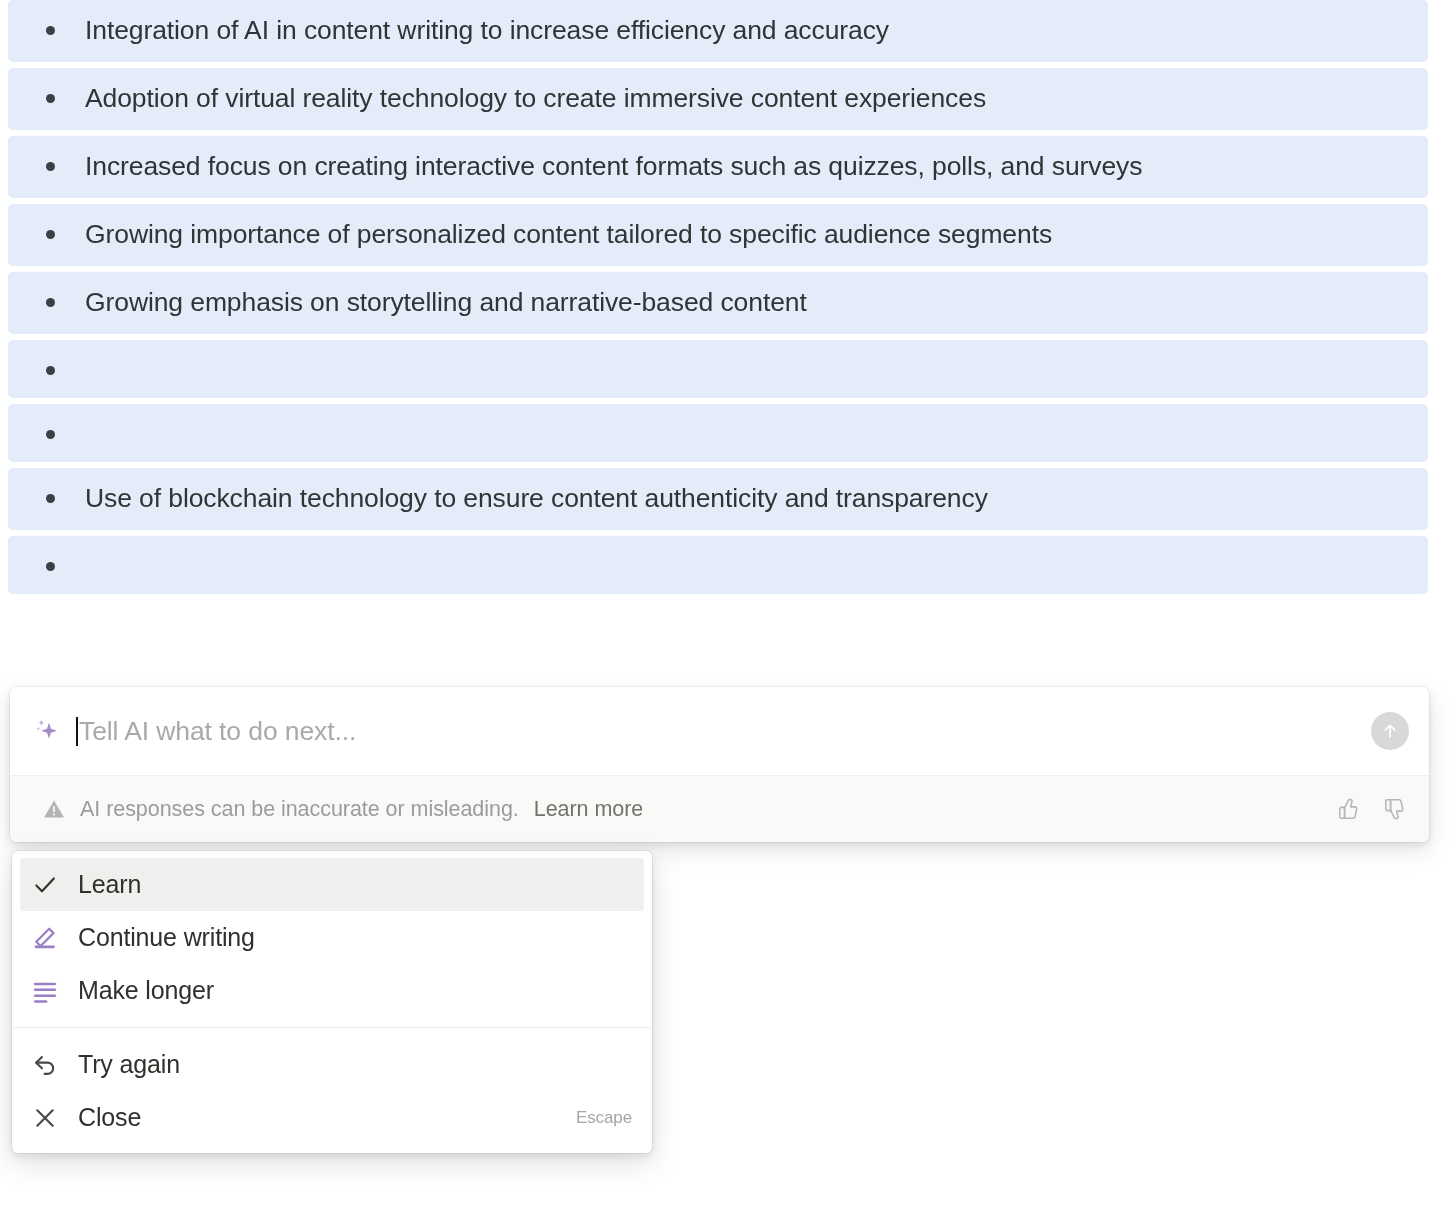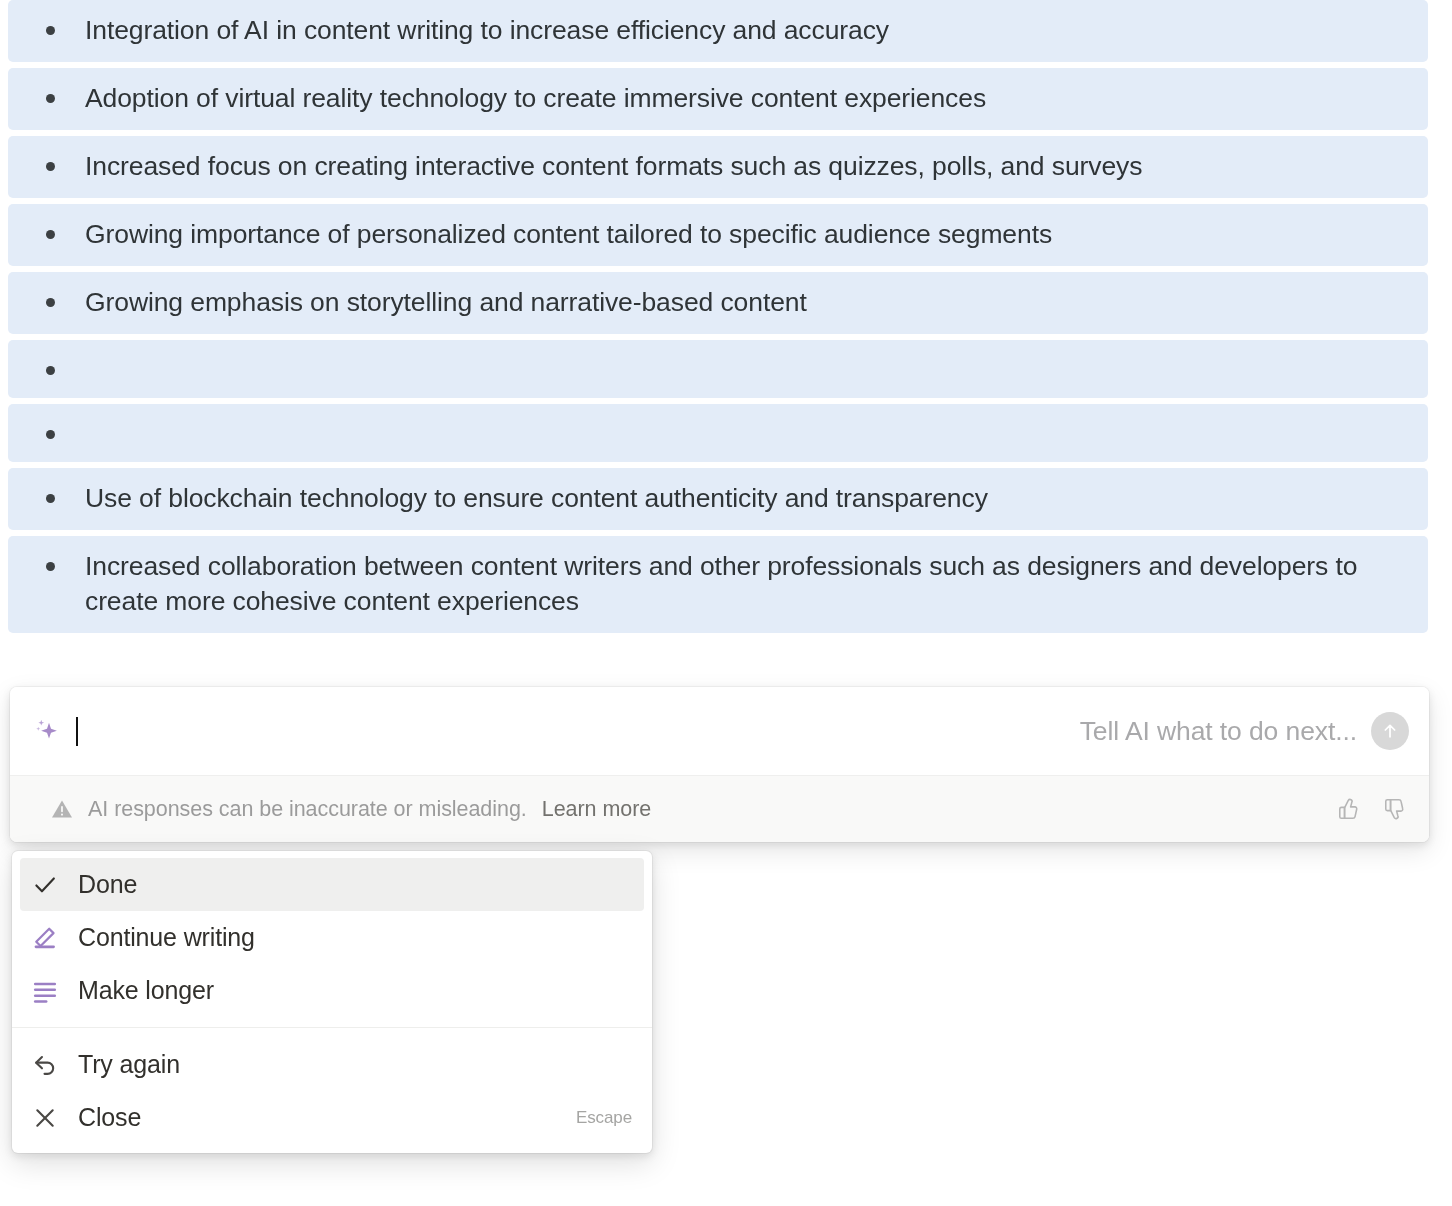"Increased collaboration between content" span.ai-list-text { html: <span>Increased collaboration between content writers and other professionals such as designers and developers to create more cohesive content experiences</span> -> none }
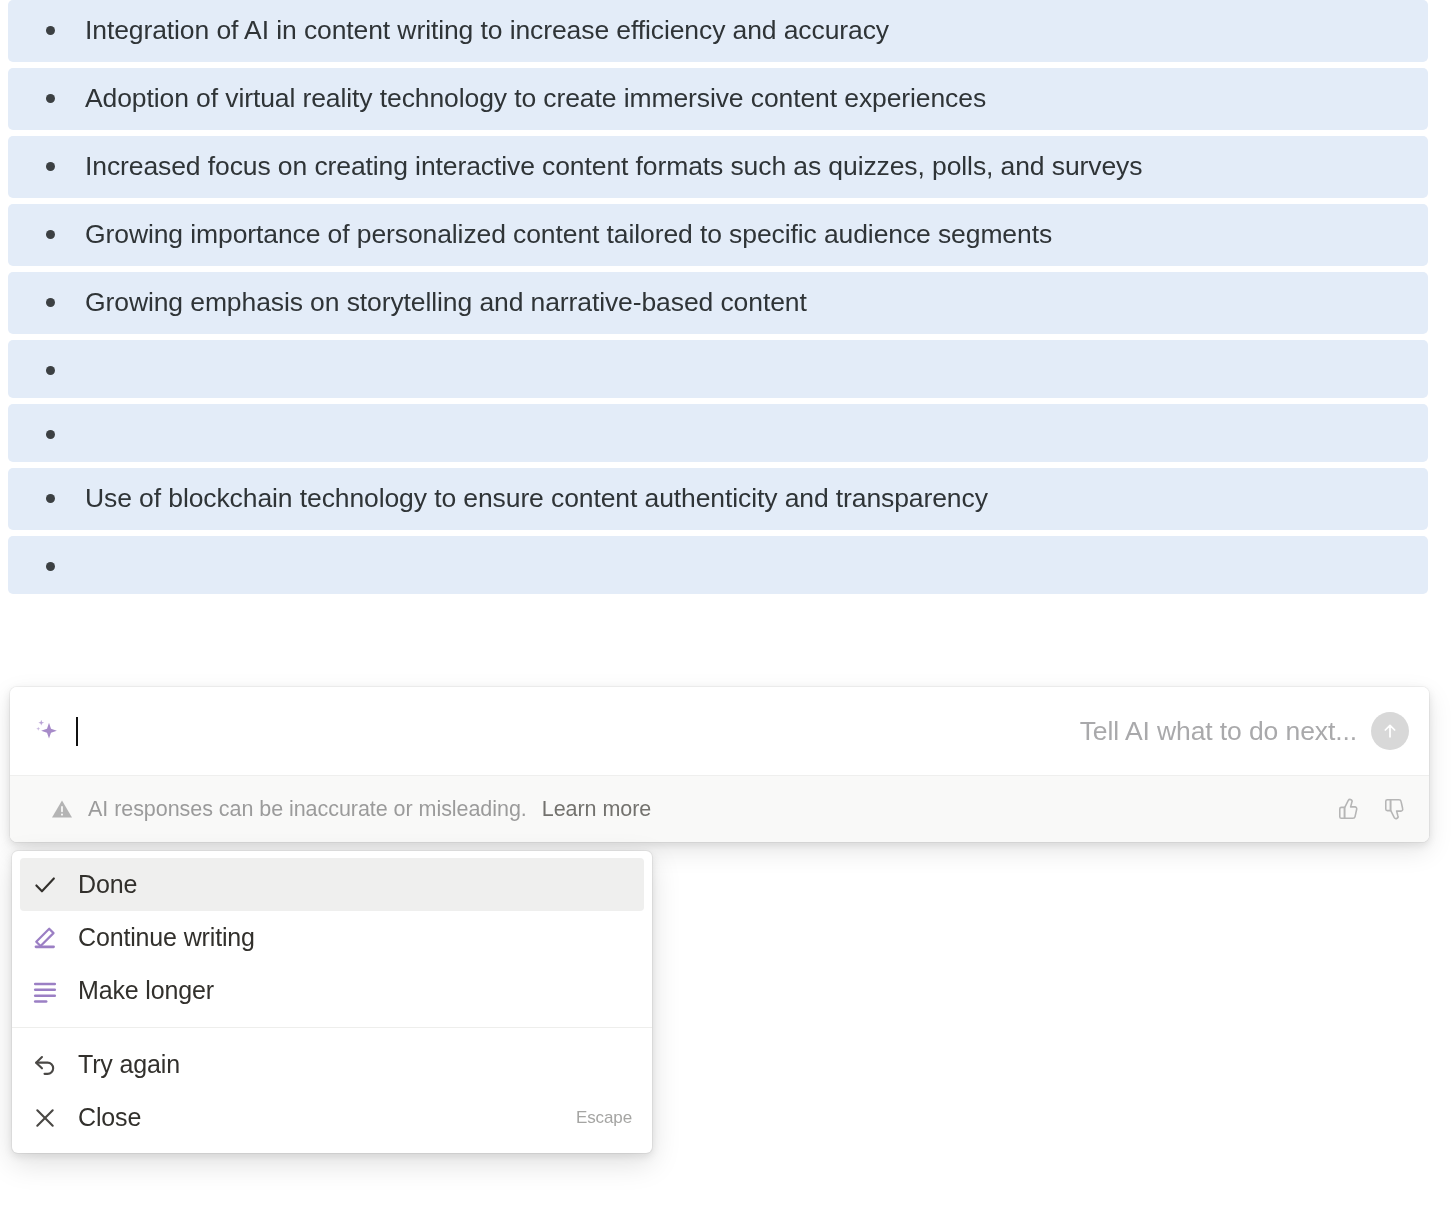"Tell AI what to do" .ai-input { text-align: right -> none }
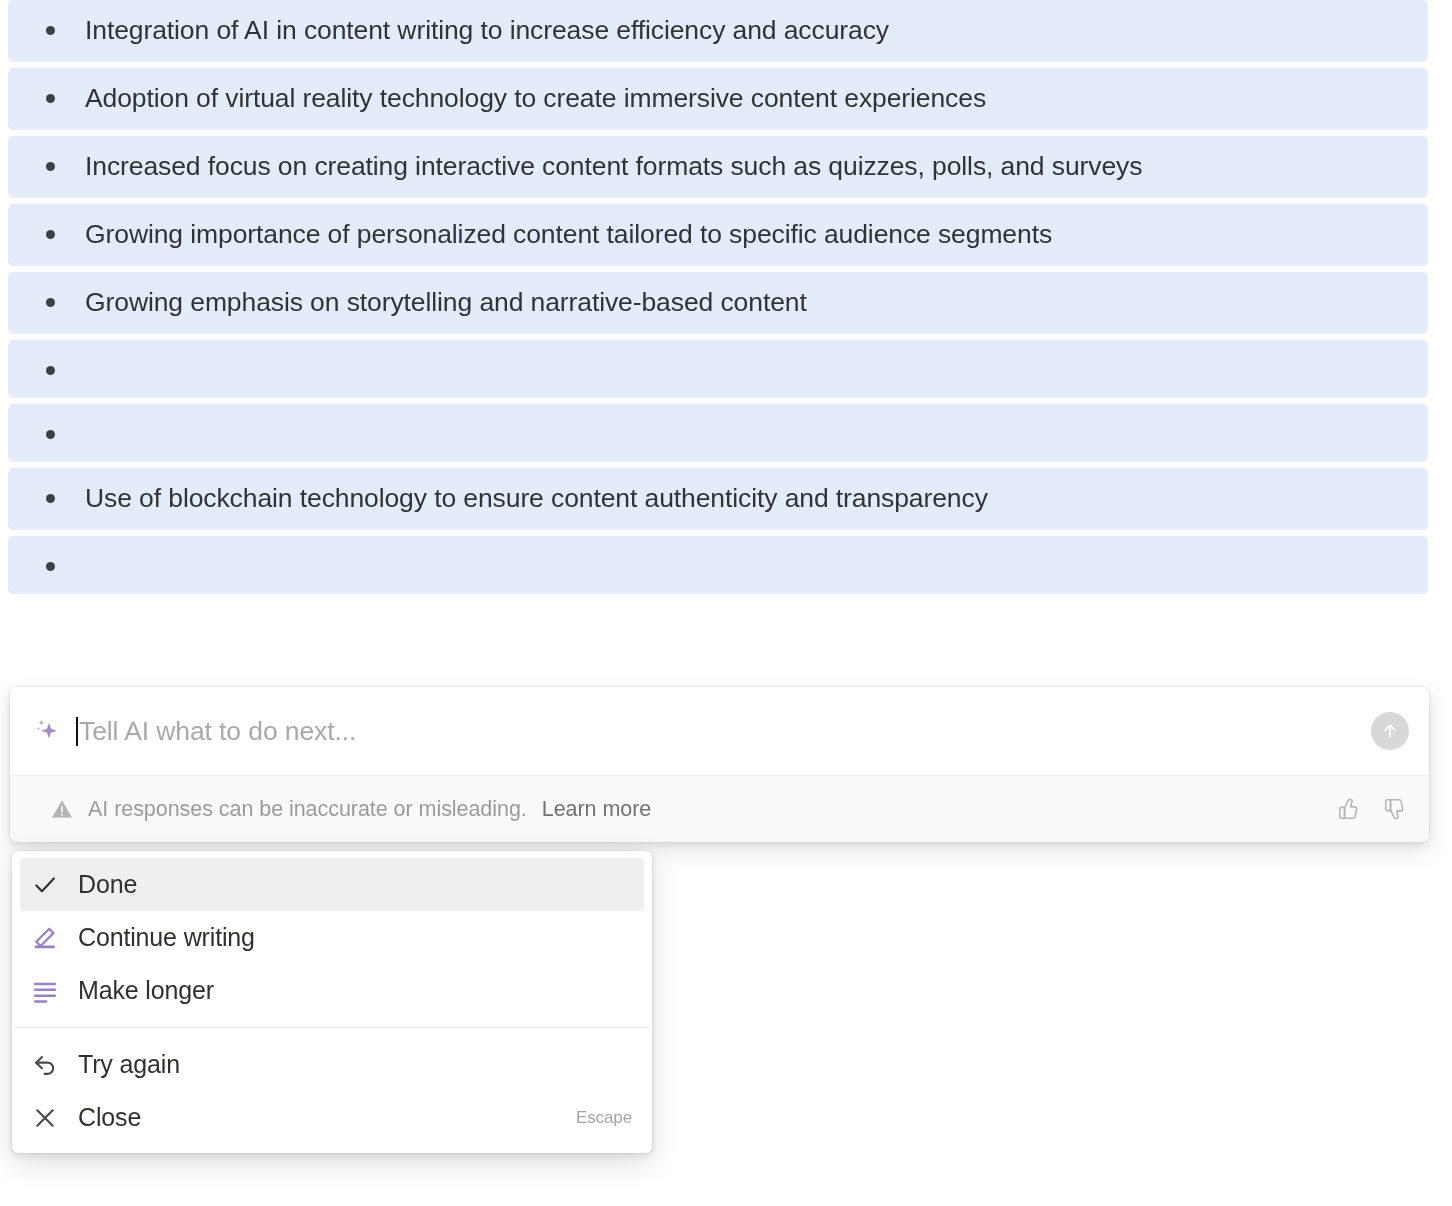"AI responses can be inaccurate" .ai-disclaimer-row { padding: 0 22px 0 40px -> 0 22px 0 32px }
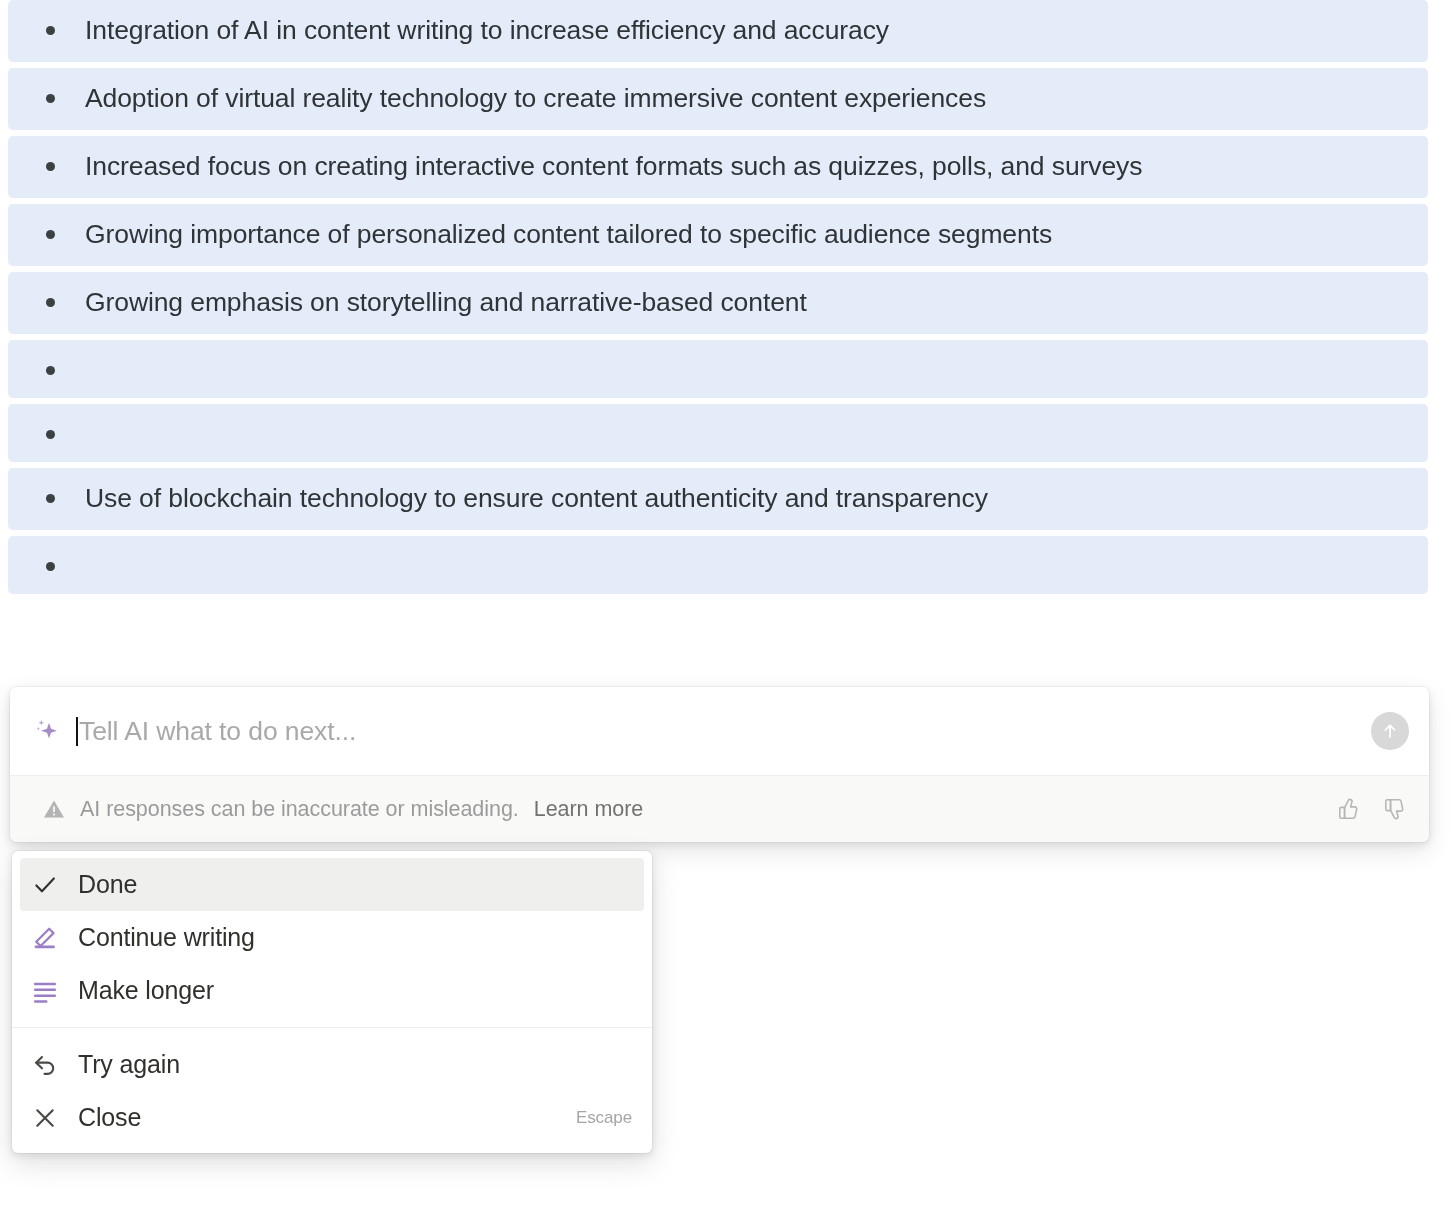"Done" span.menu-label { text: Done -> Learn }
